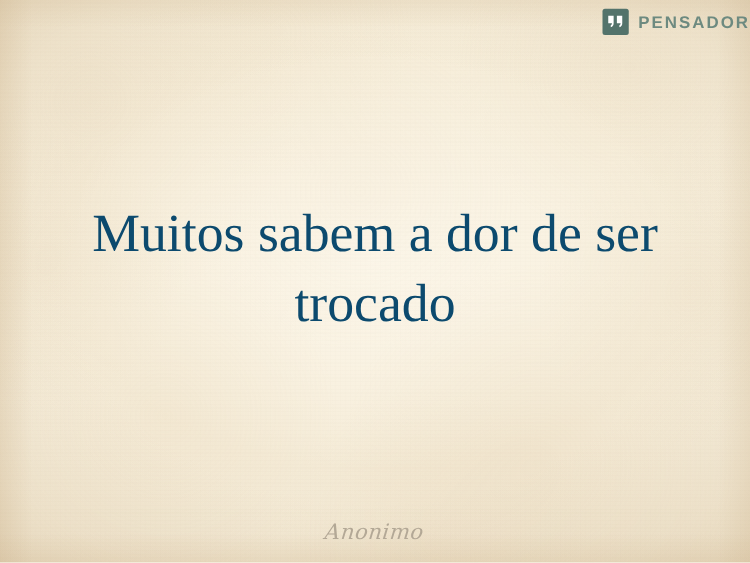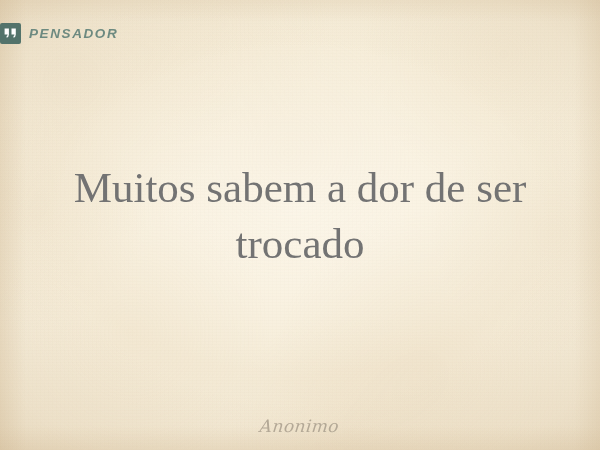"PENSADOR" .brand { font-style: italic -> none; justify-content: flex-start -> flex-end; top: 23px -> 7px }
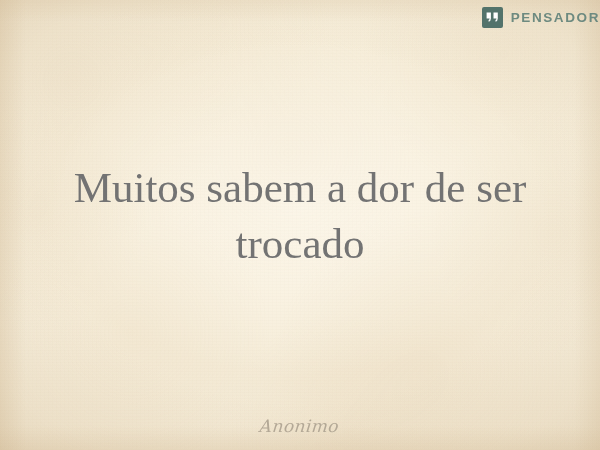"Muitos sabem a dor de" .quote-text { color: #737373 -> #0c4a6e }
